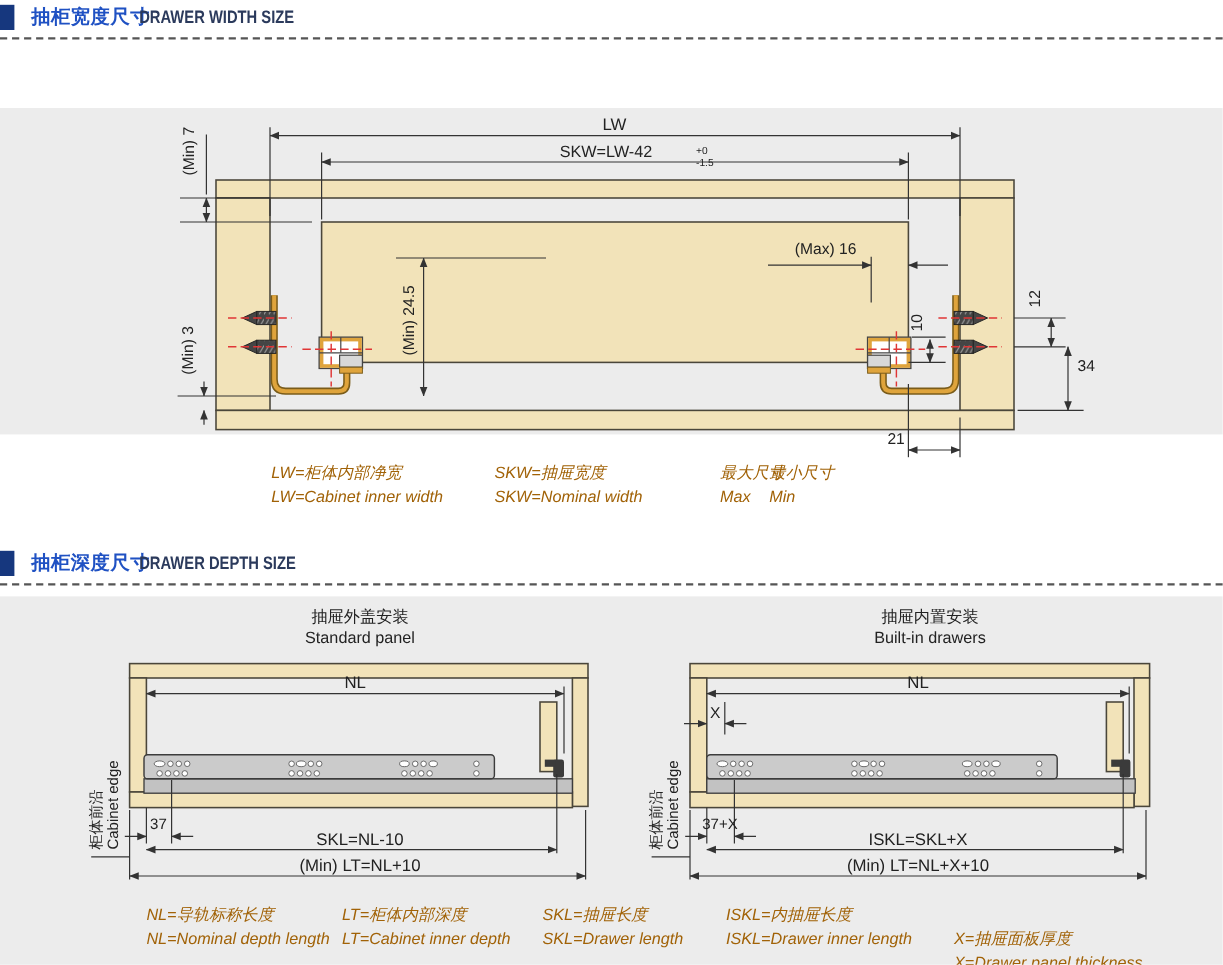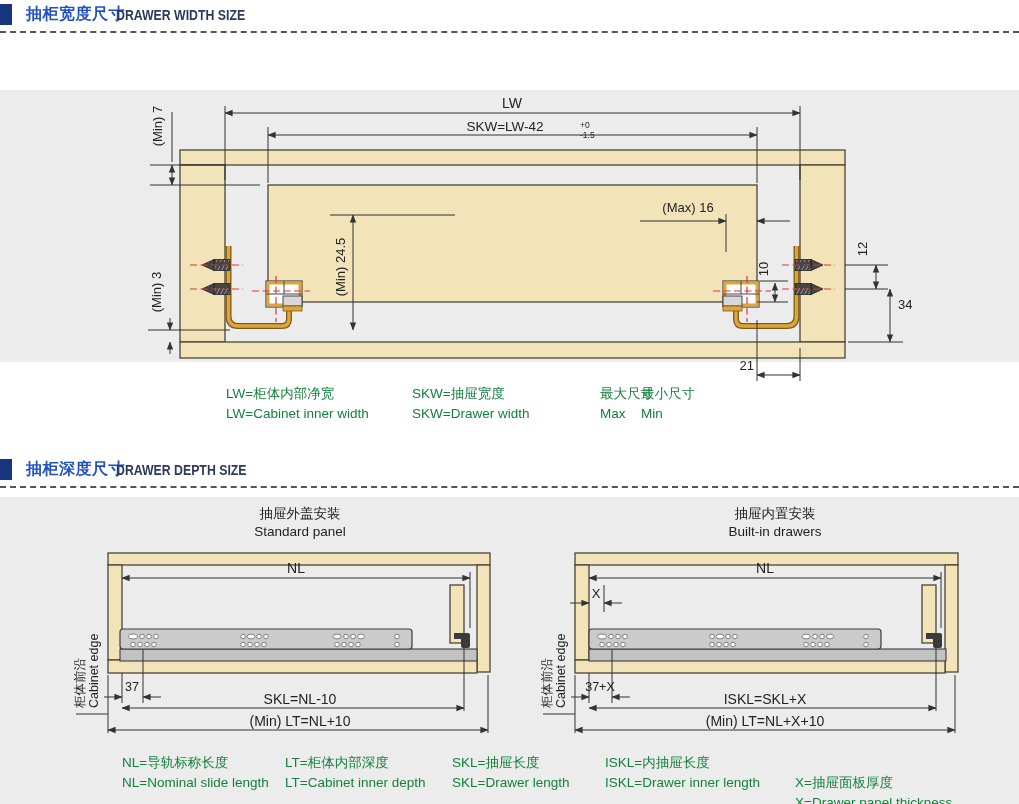"LW=柜体内部净宽" .leg { color: #15803d -> #a16207; font-style: none -> italic }
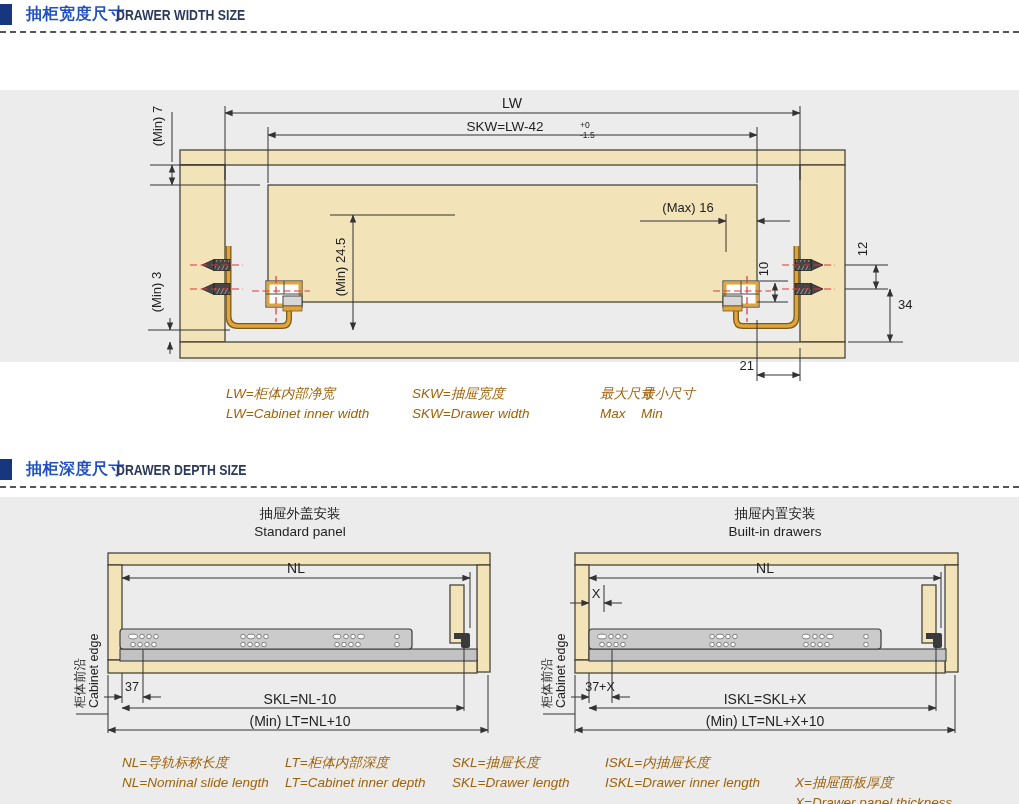"SKW=Drawer width" div { text: Drawer -> Nominal }
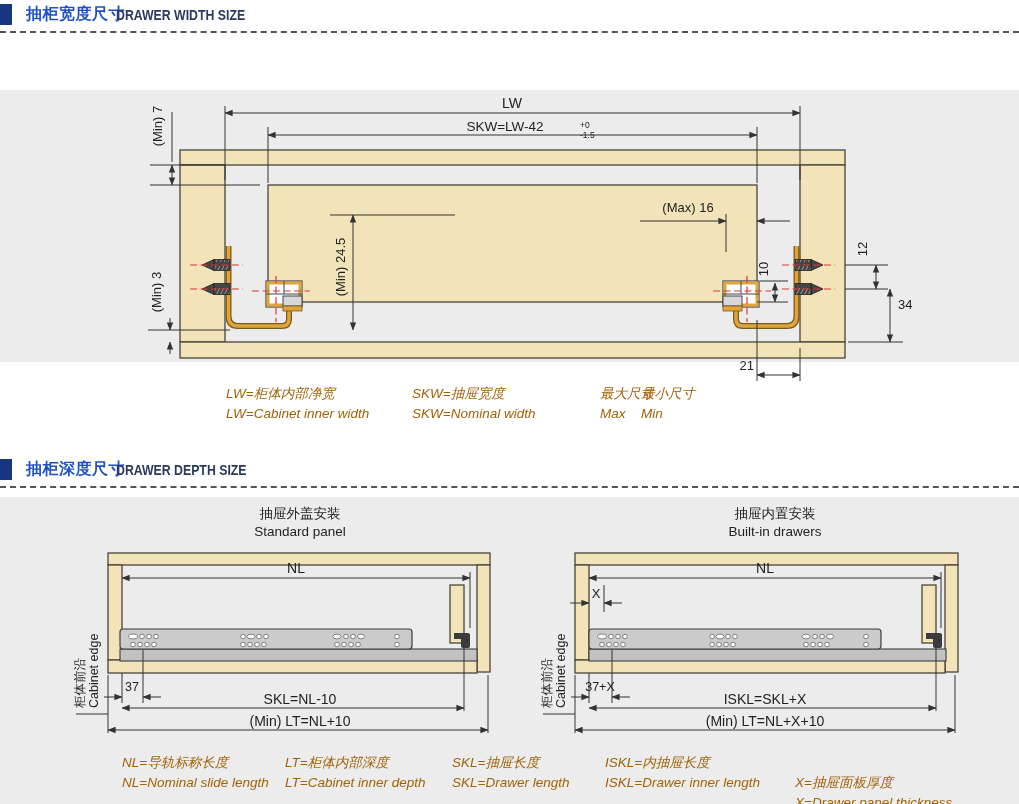"NL=Nominal slide length" div { text: slide -> depth }
